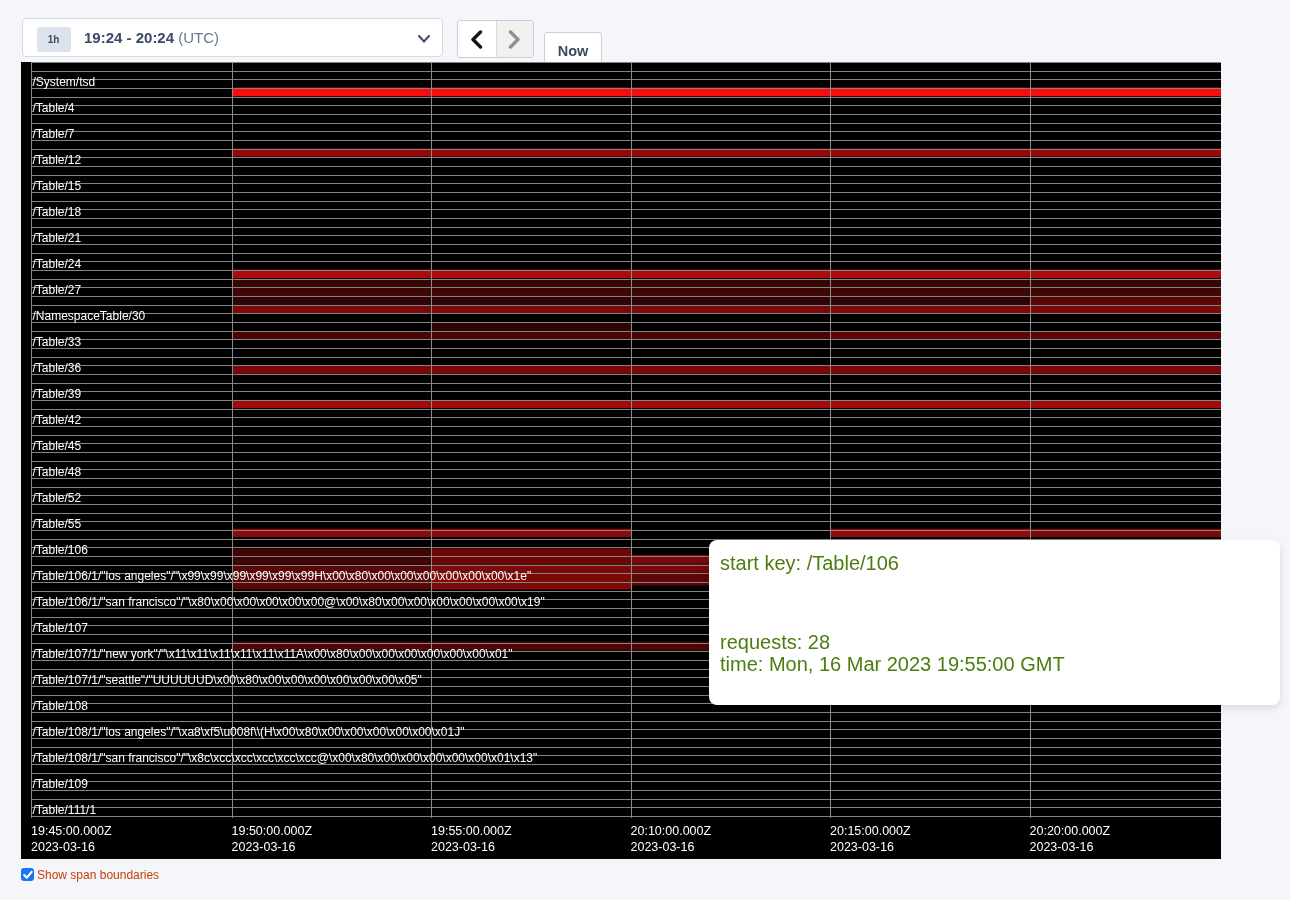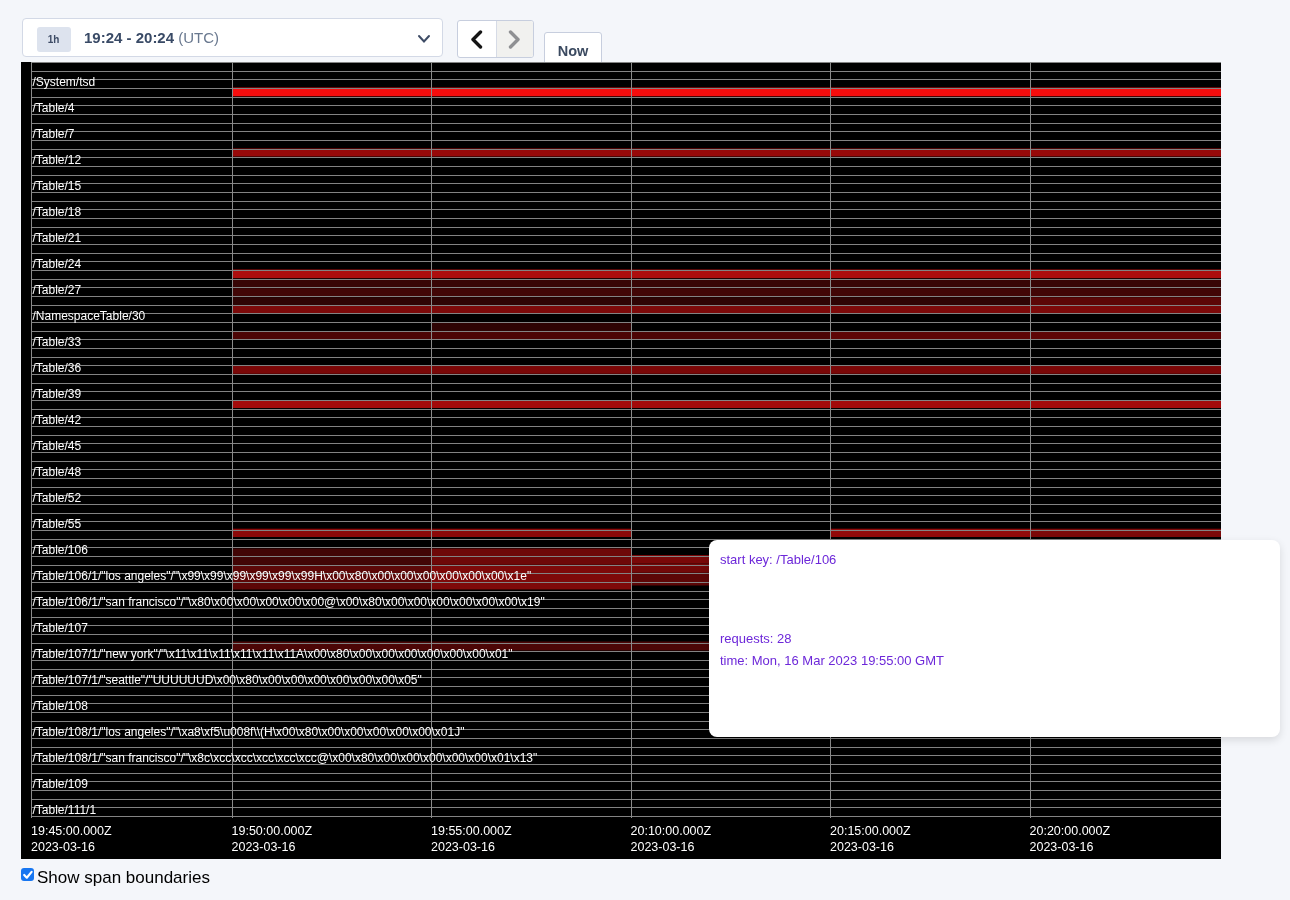"start key: /Table/106" div.abs { color: #6d28d9 -> #4d7c0f; font-size: 13px -> 20px; height: 197px -> 165px }
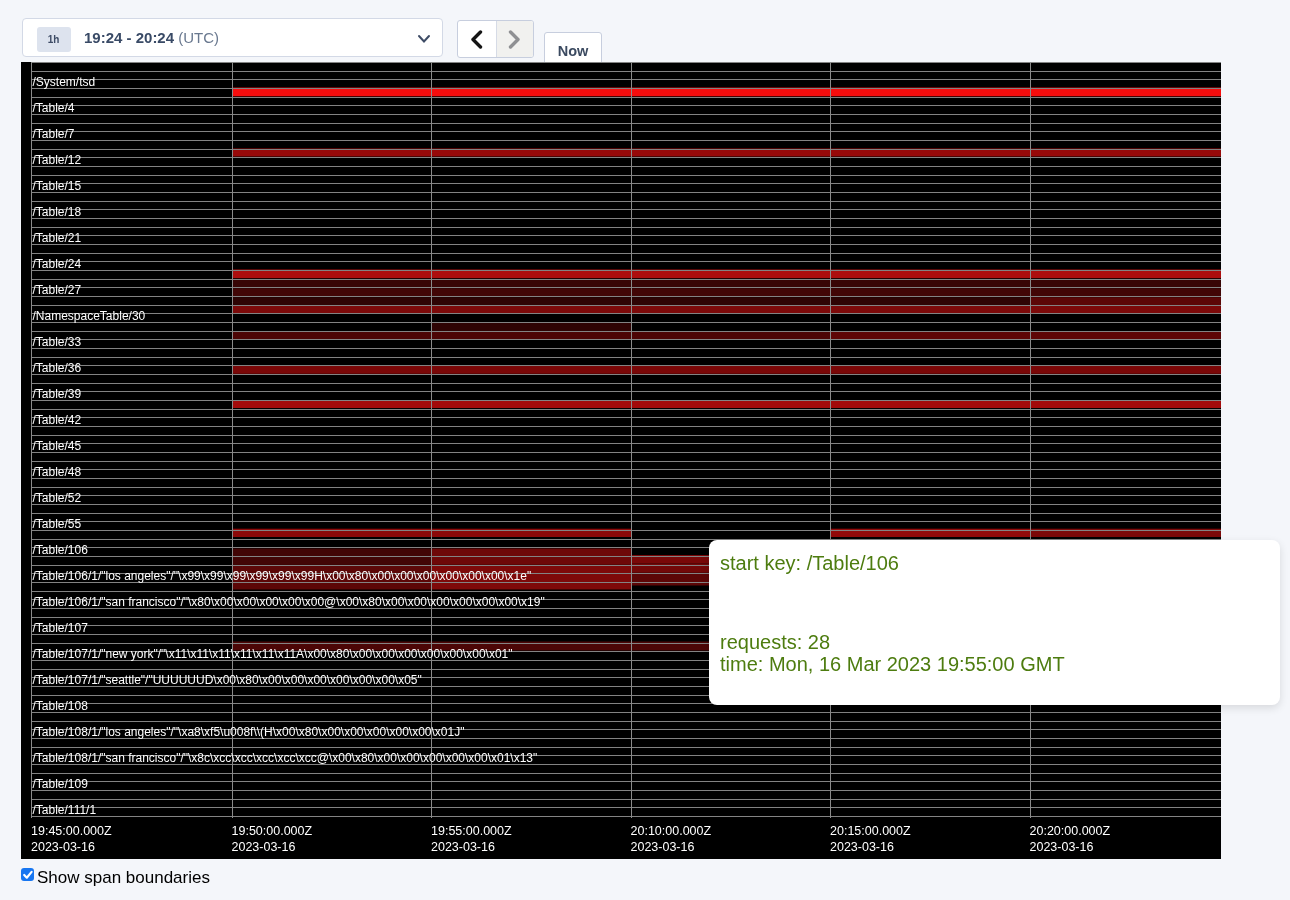"Show span boundaries" div.abs { color: #000000 -> #c2410c; font-size: 17px -> 12px }
